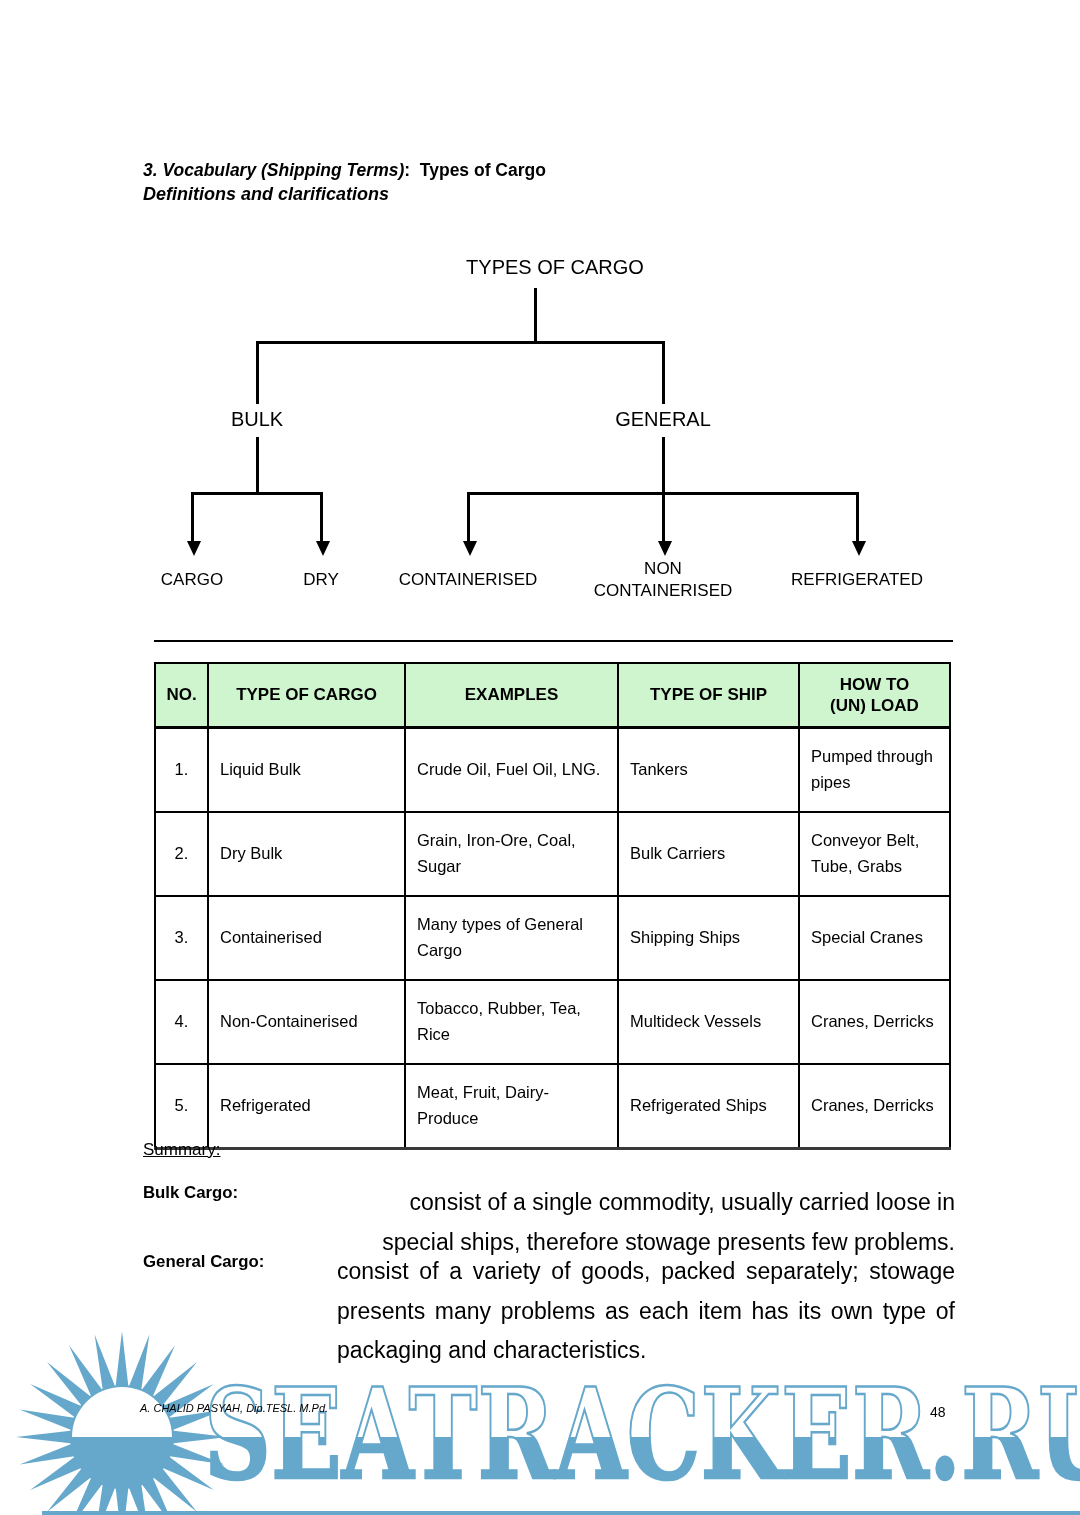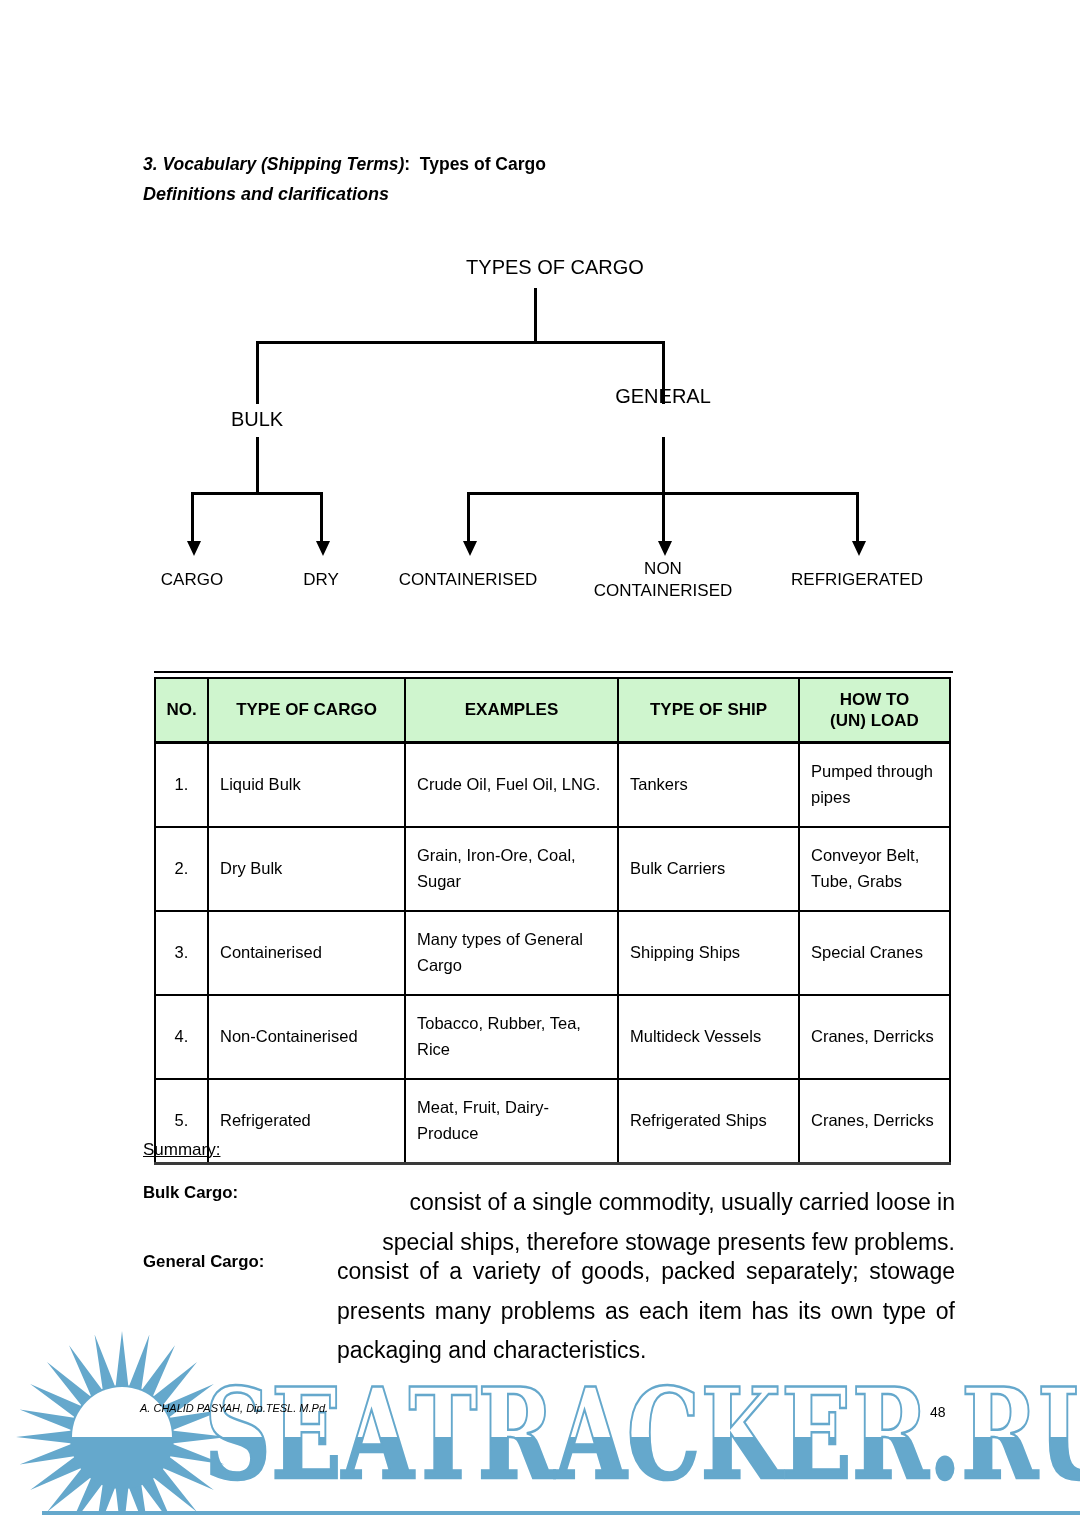"3. Vocabulary (Shipping Terms): Types" .doc-title { top: 154px -> 160px }
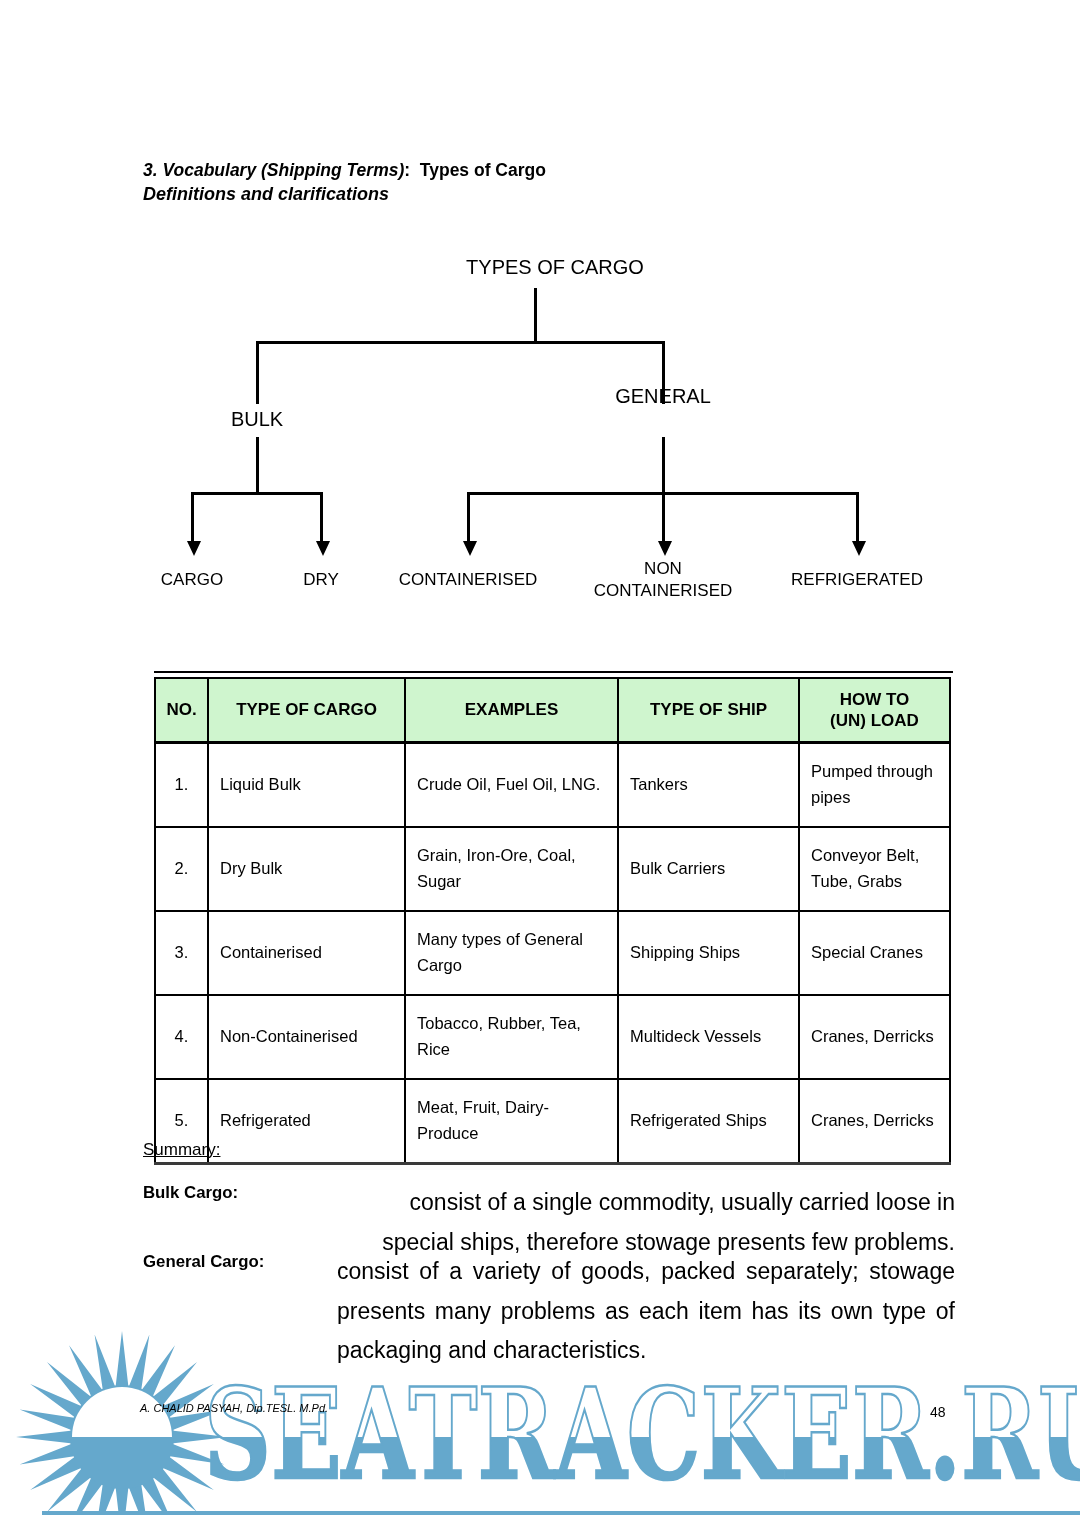"GENERAL" div.node { top: 385px -> 408px }
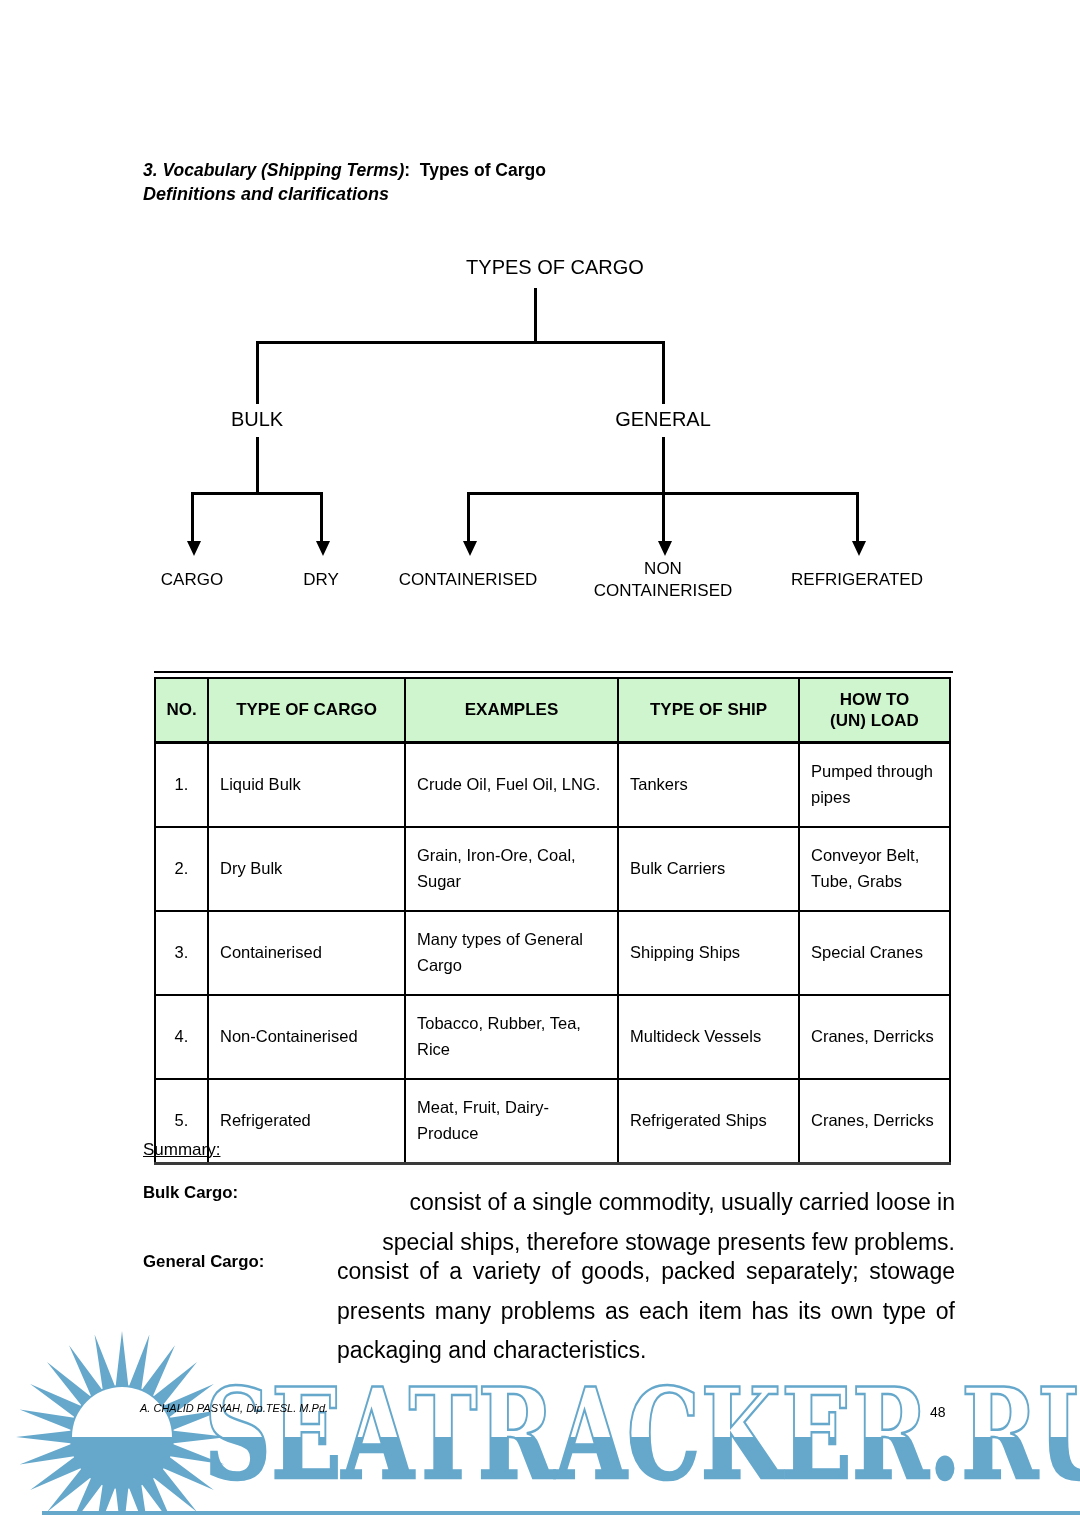"NO." .tablewrap { margin-top: 31px -> none; padding-top: 4px -> 20px }
